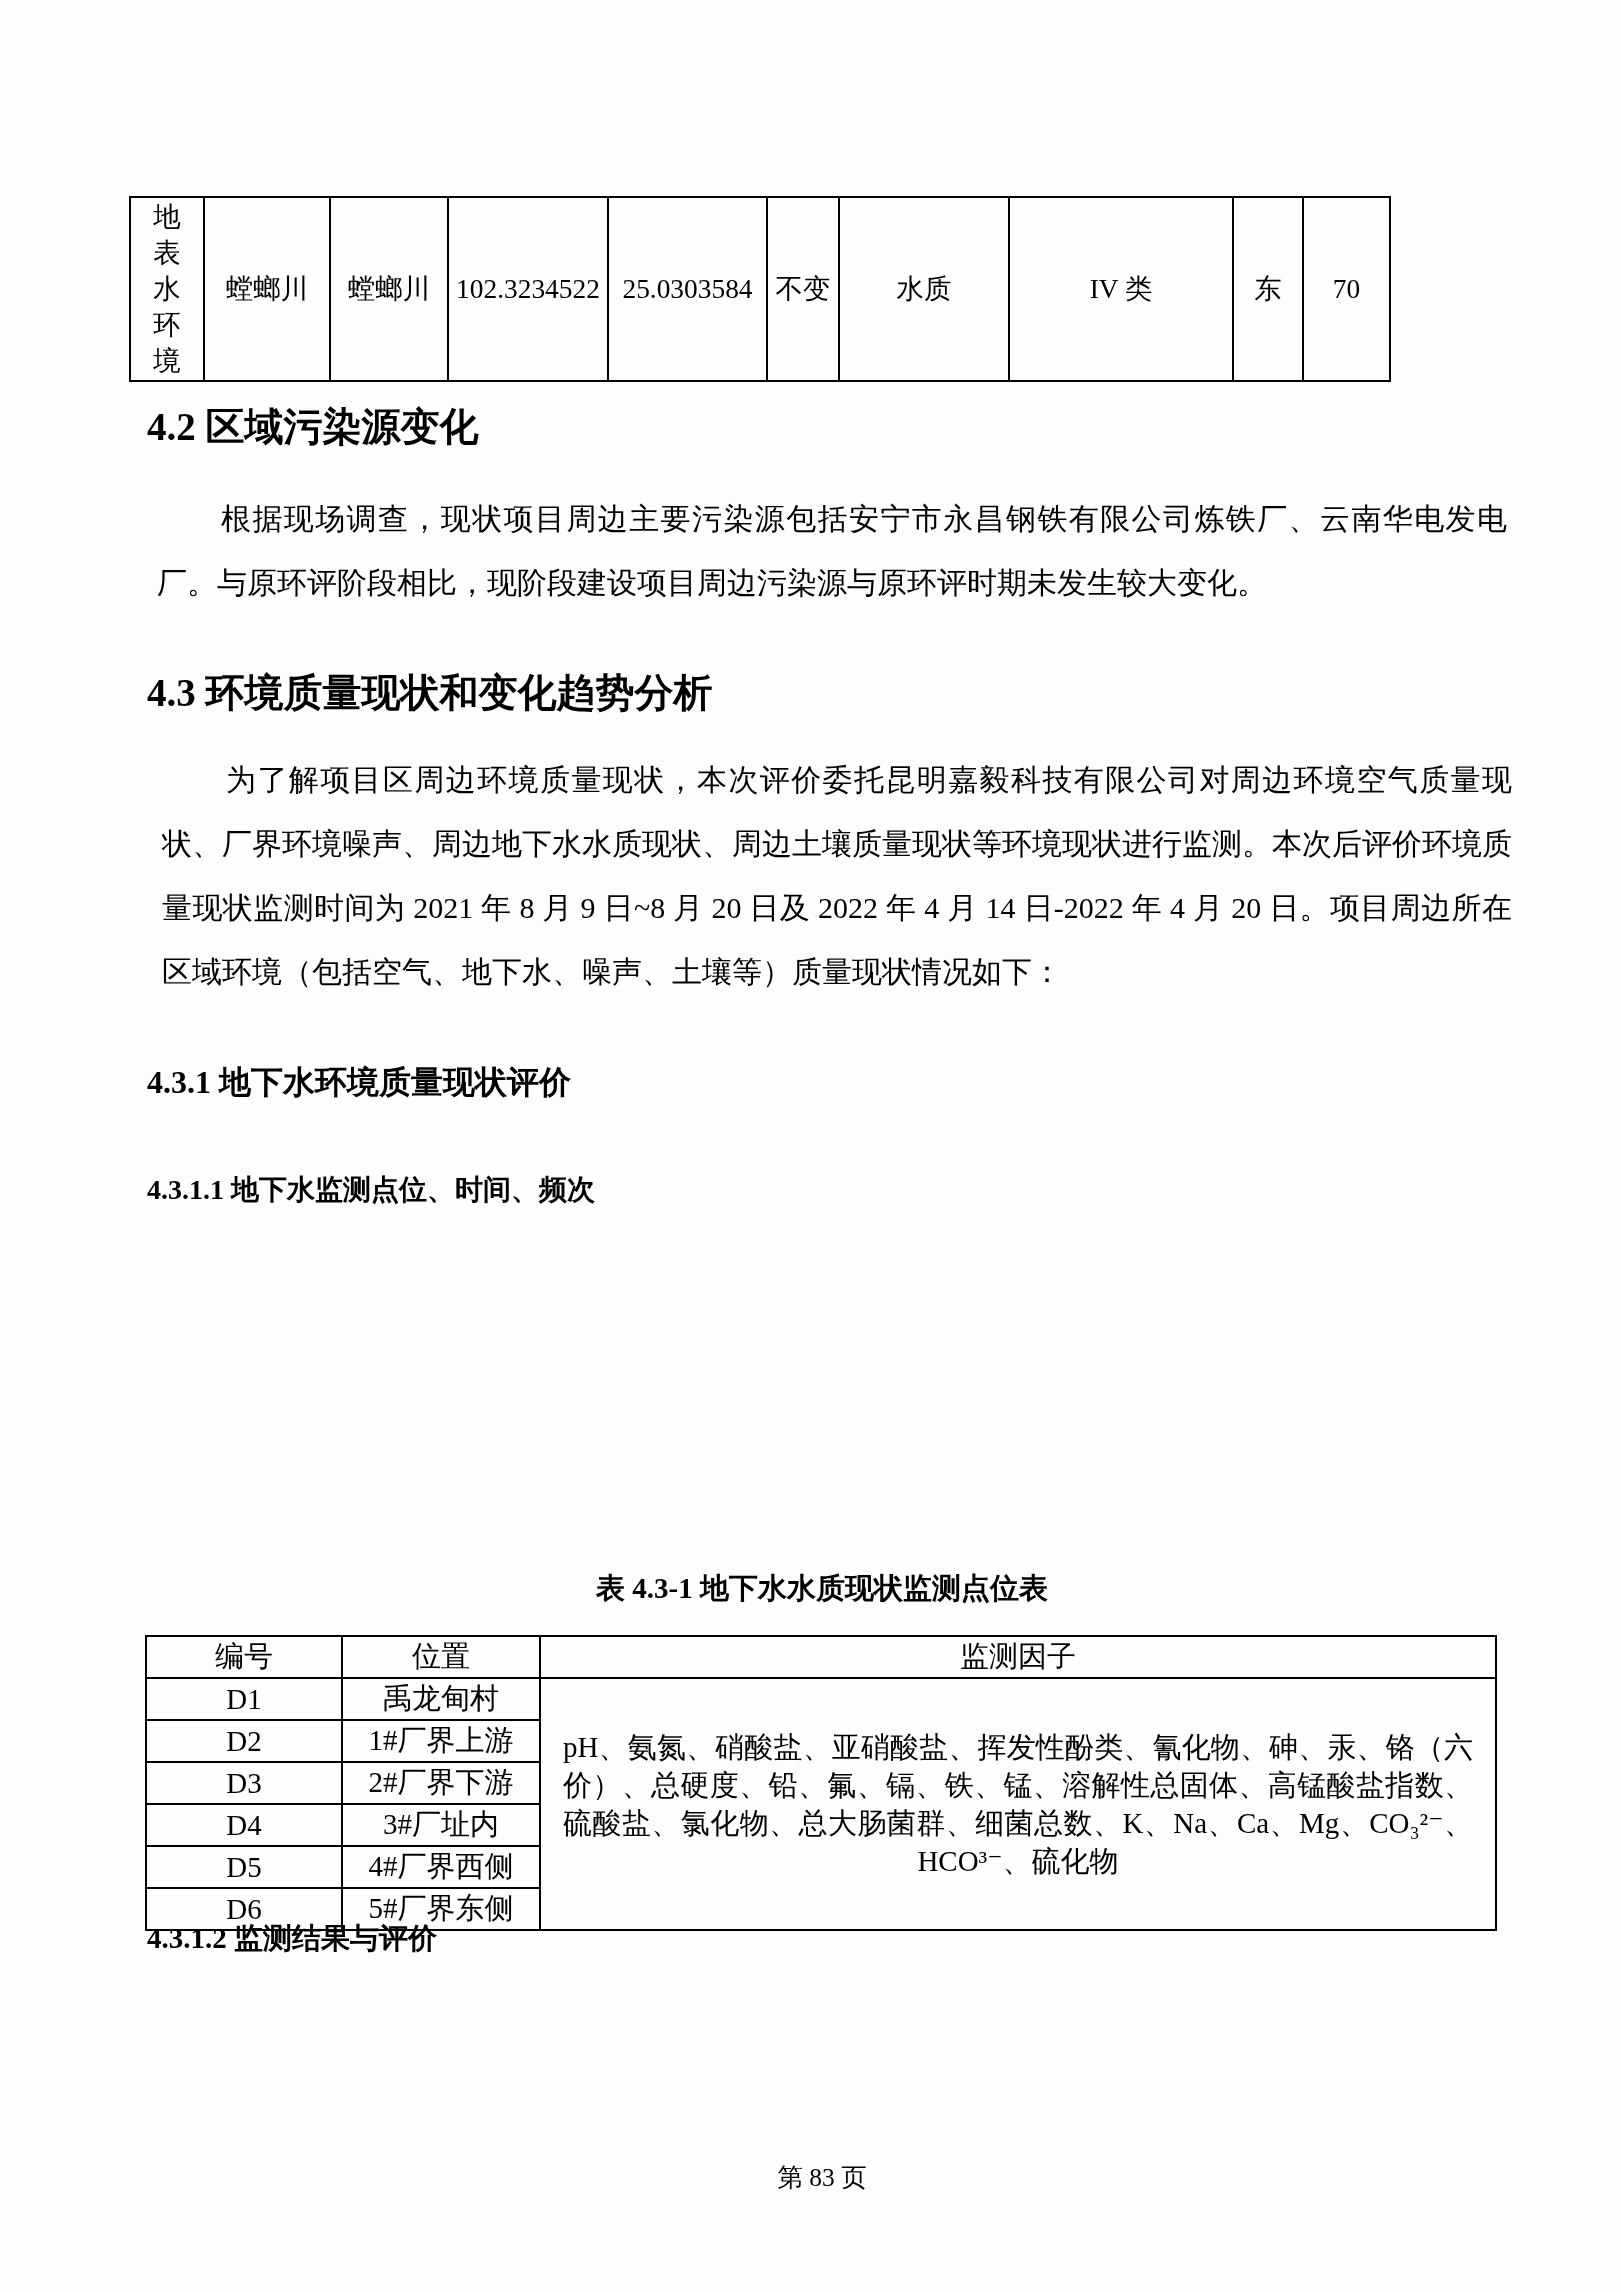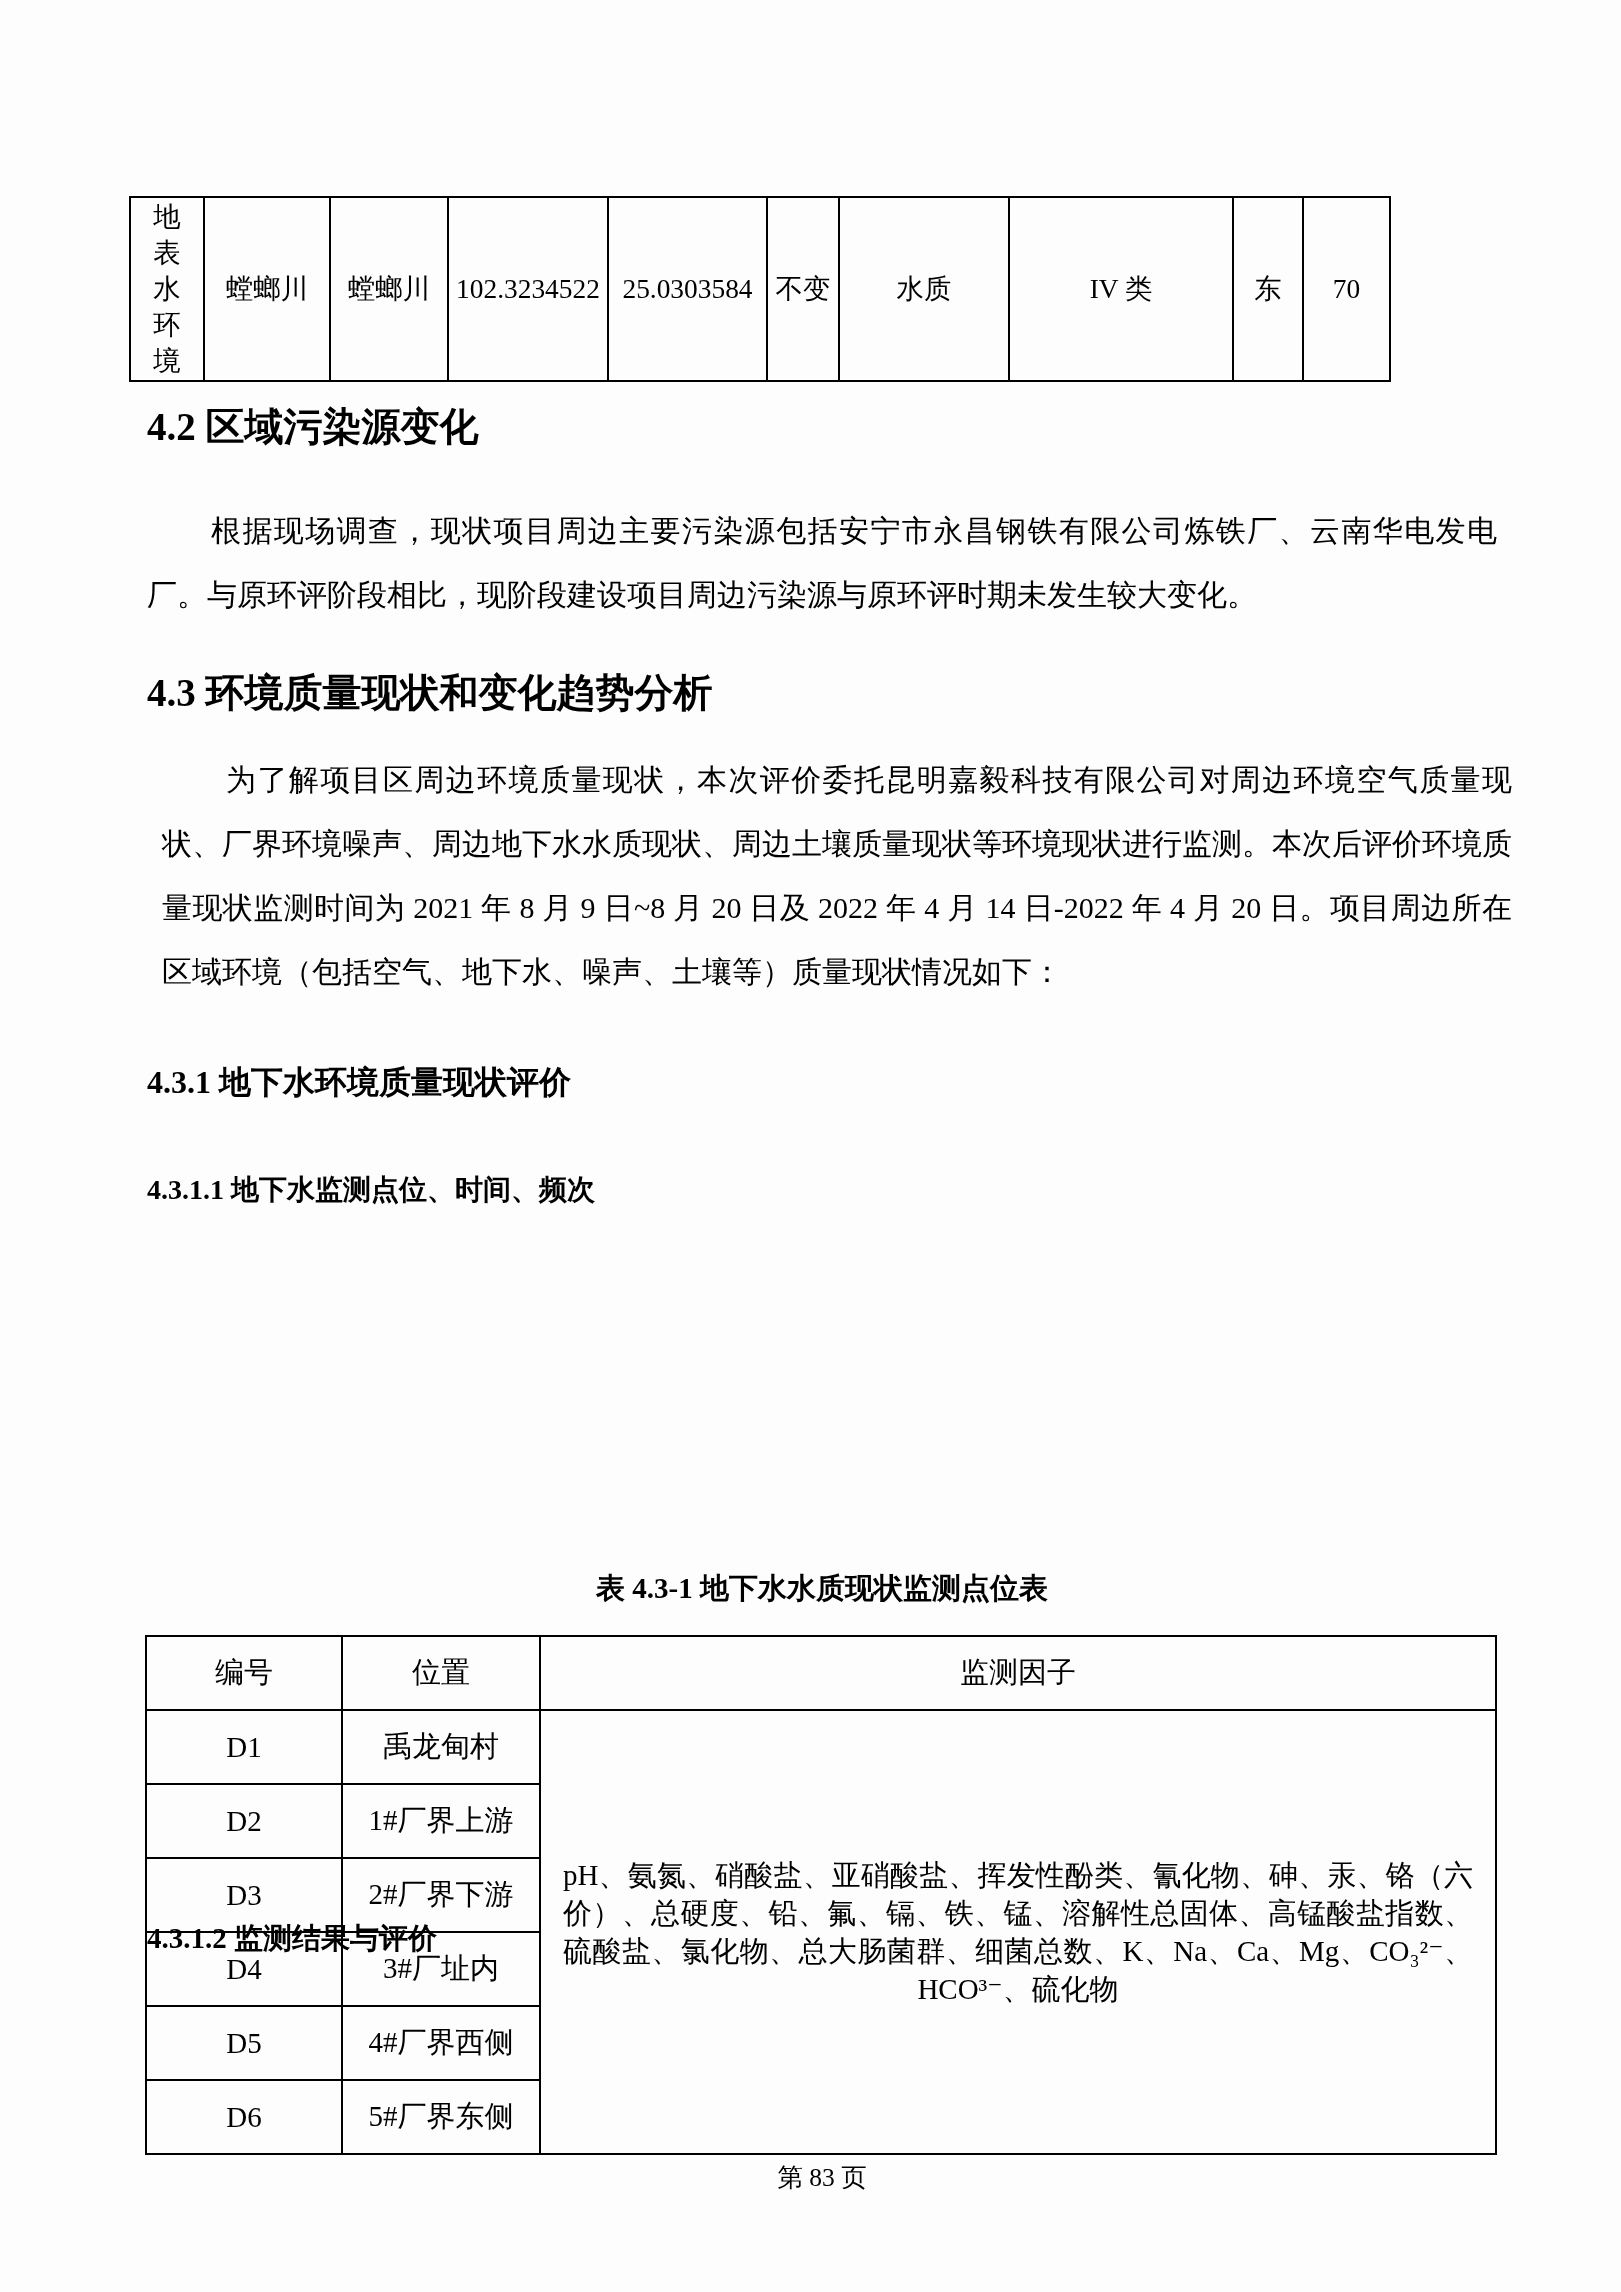"根据现场调查，现状项目周边主要污染源包括安宁市永昌钢铁有限公司炼铁厂、云南华电发" .p-42 { margin-left: none -> 10px; top: 499px -> 487px }
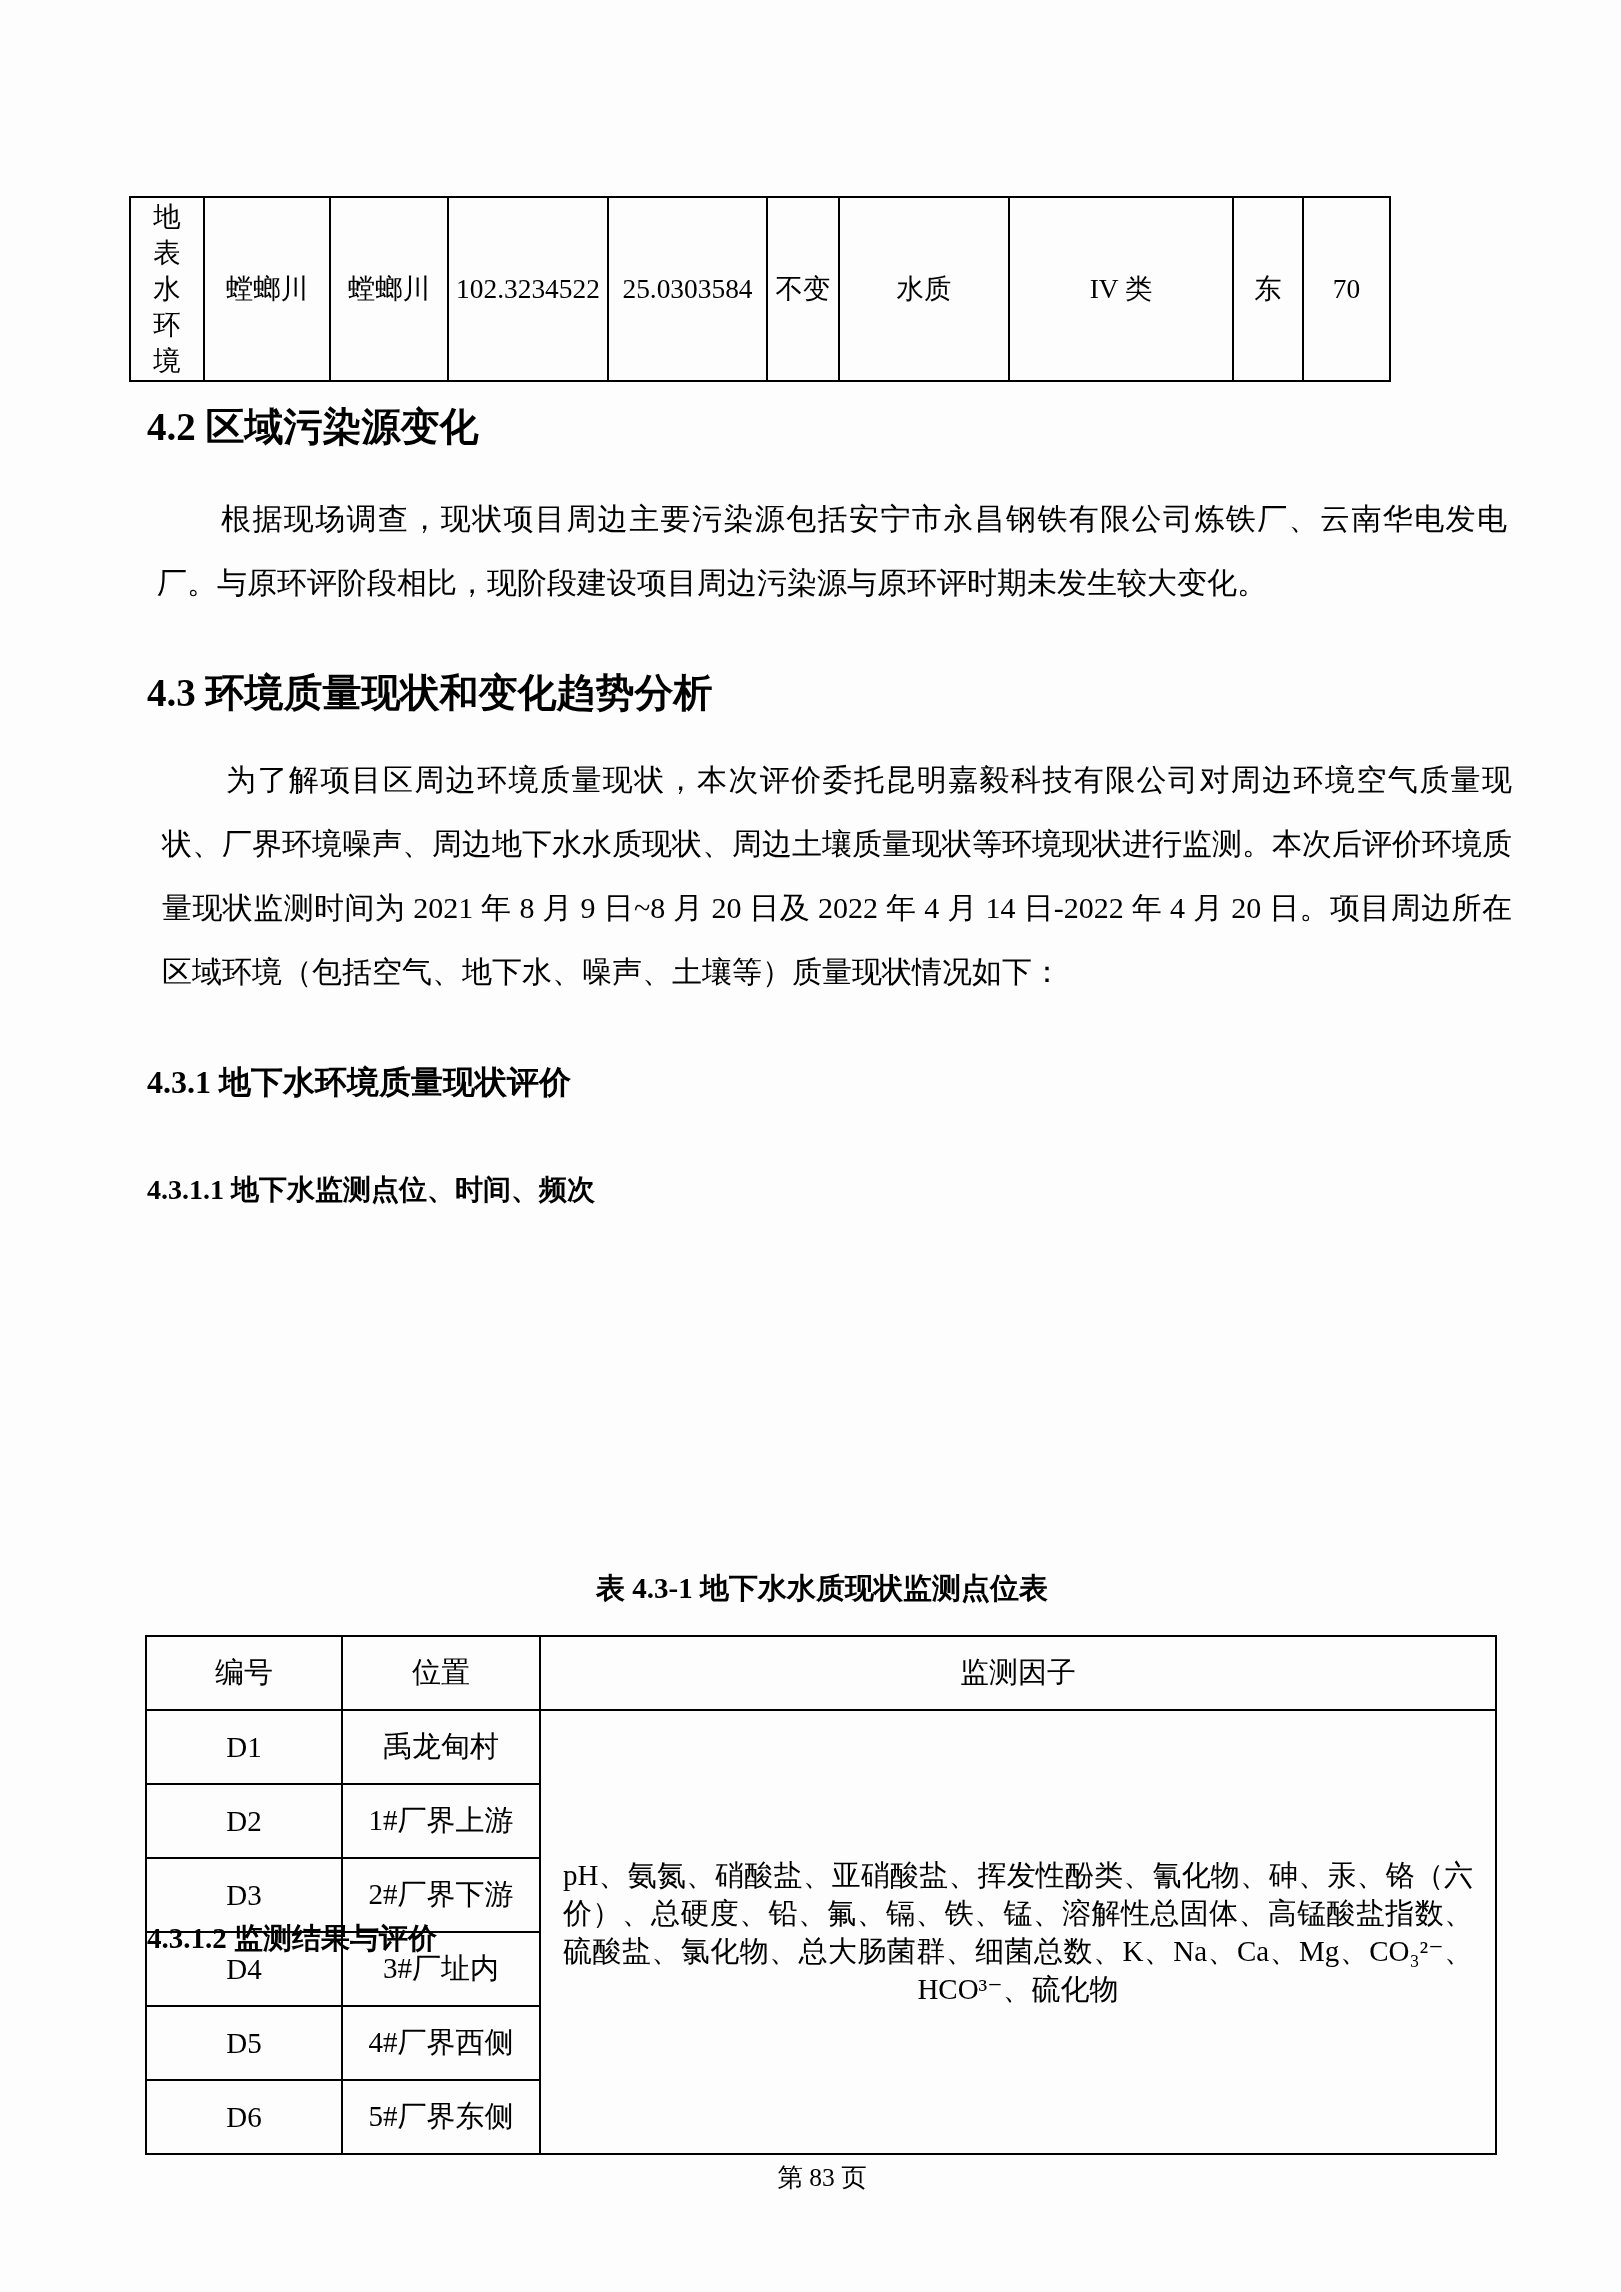"编号" .t2 th, .t2 td { padding: 16px -> 0 }
